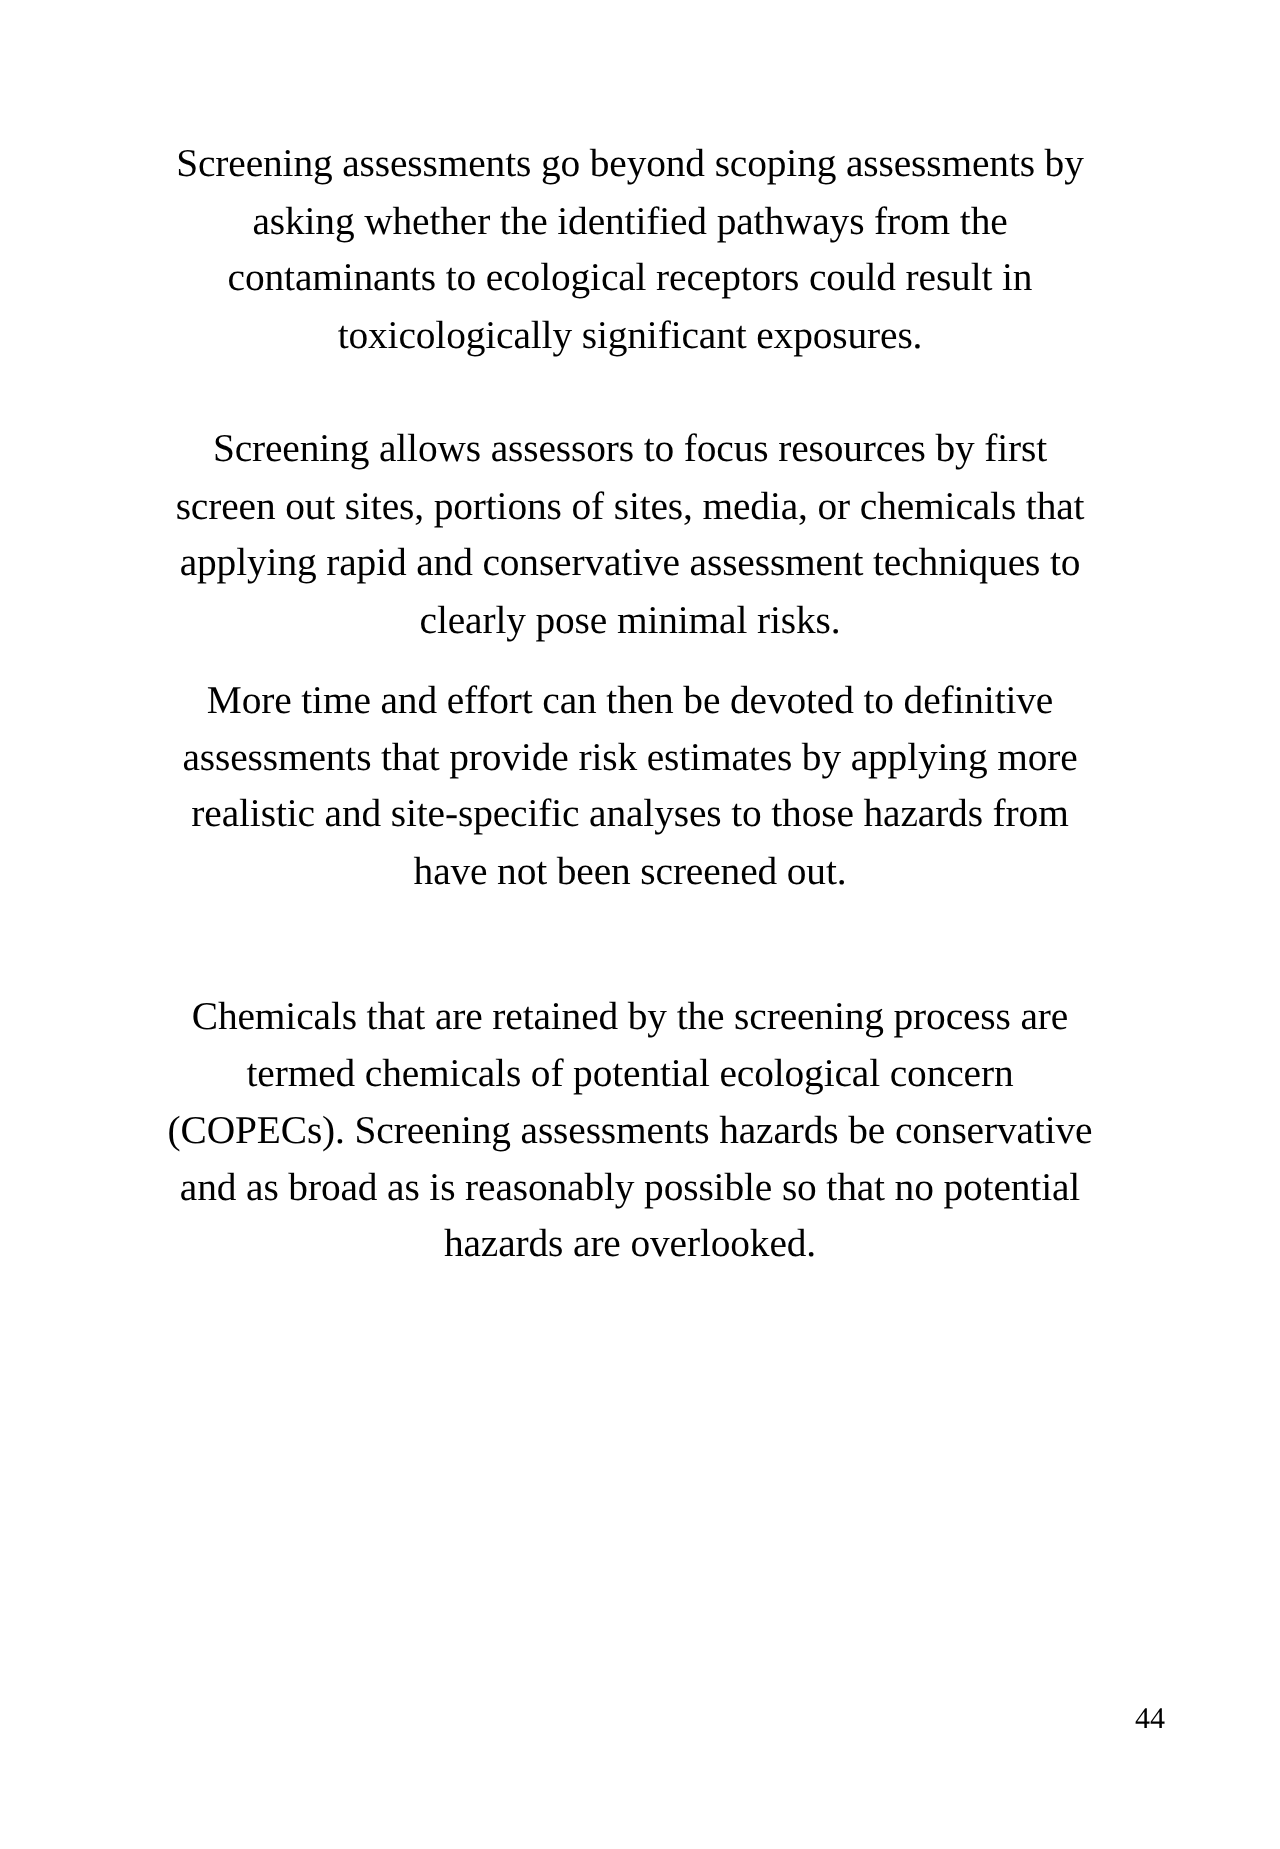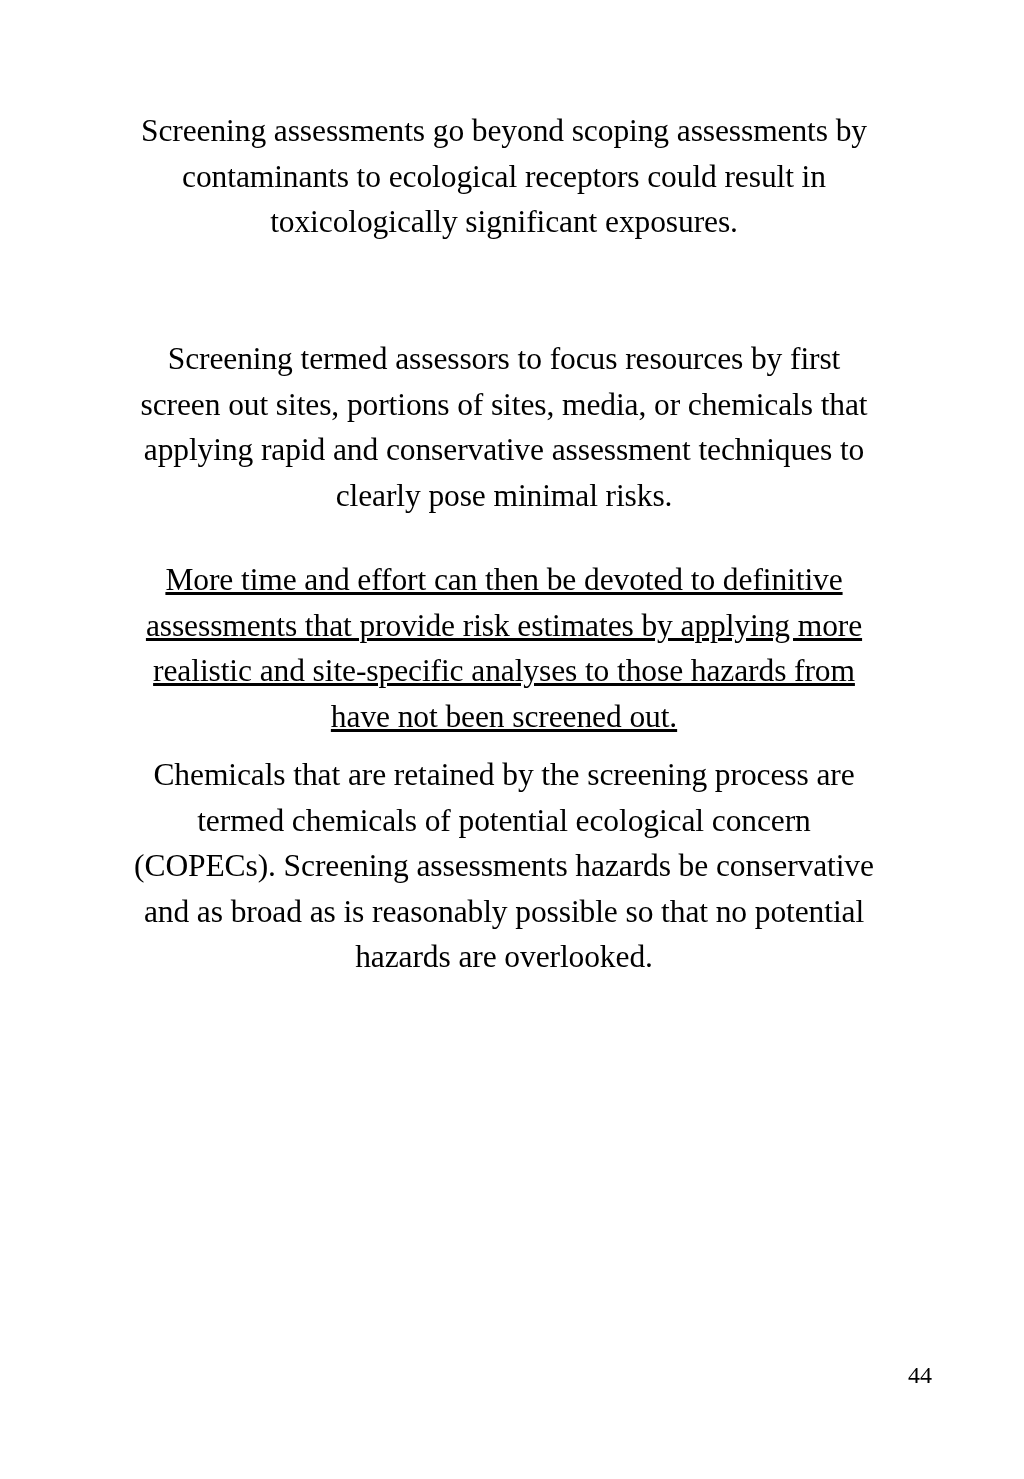"asking whether the identified pathways" span.line { html: none -> <span>asking whether the identified pathways from the</span> }
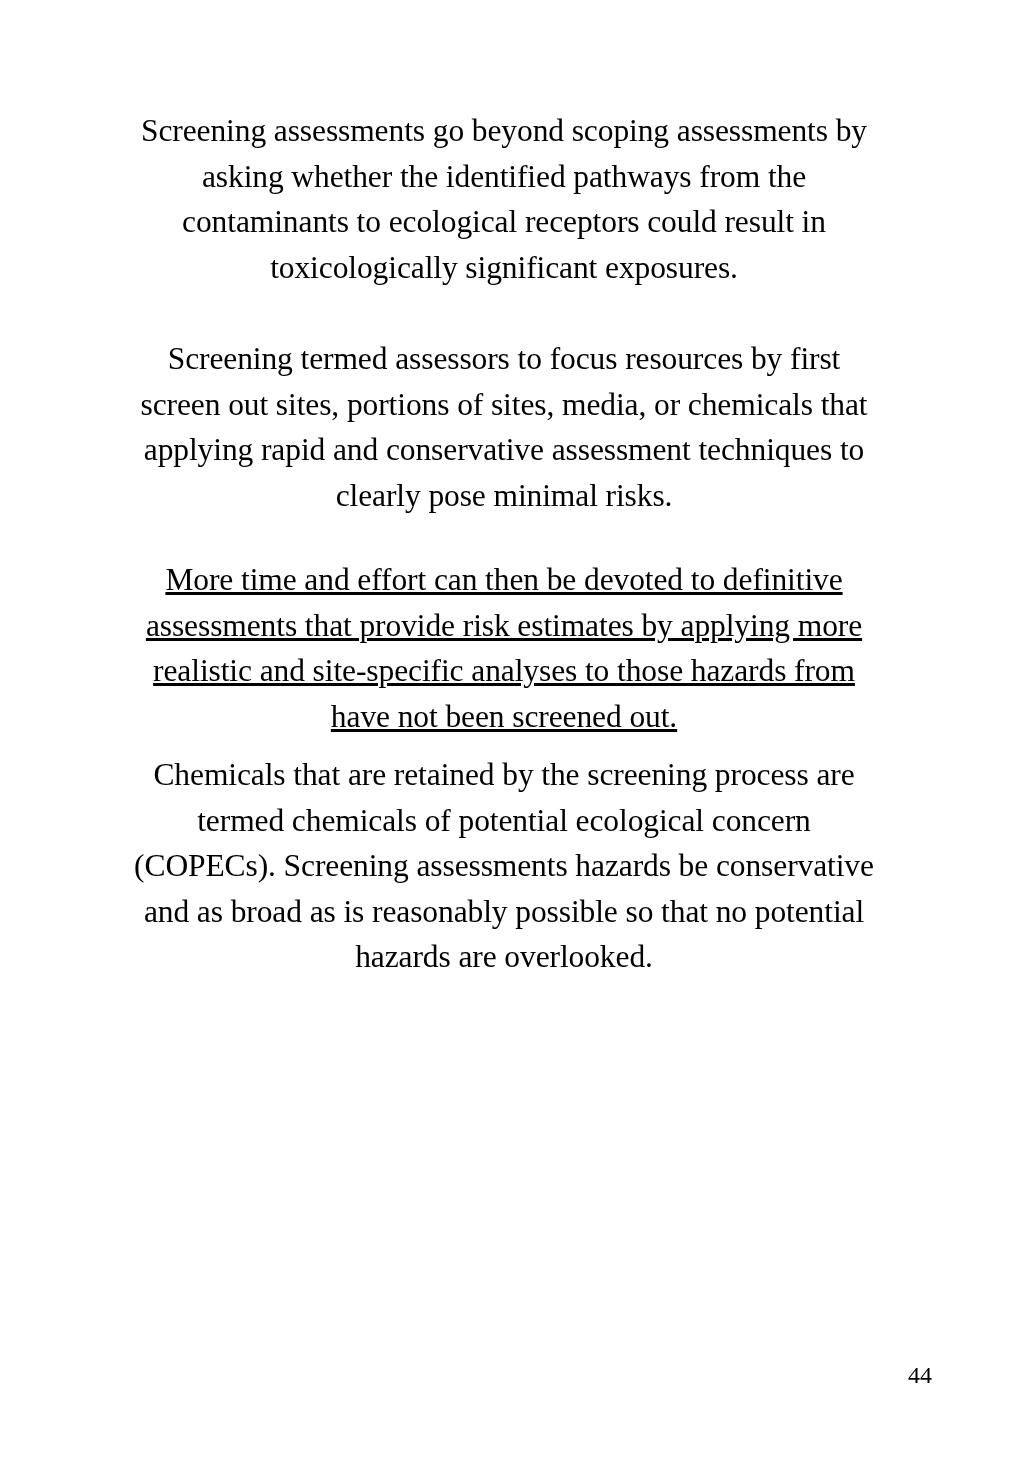"Screening termed assessors to focus" span.line { text: termed -> allows }
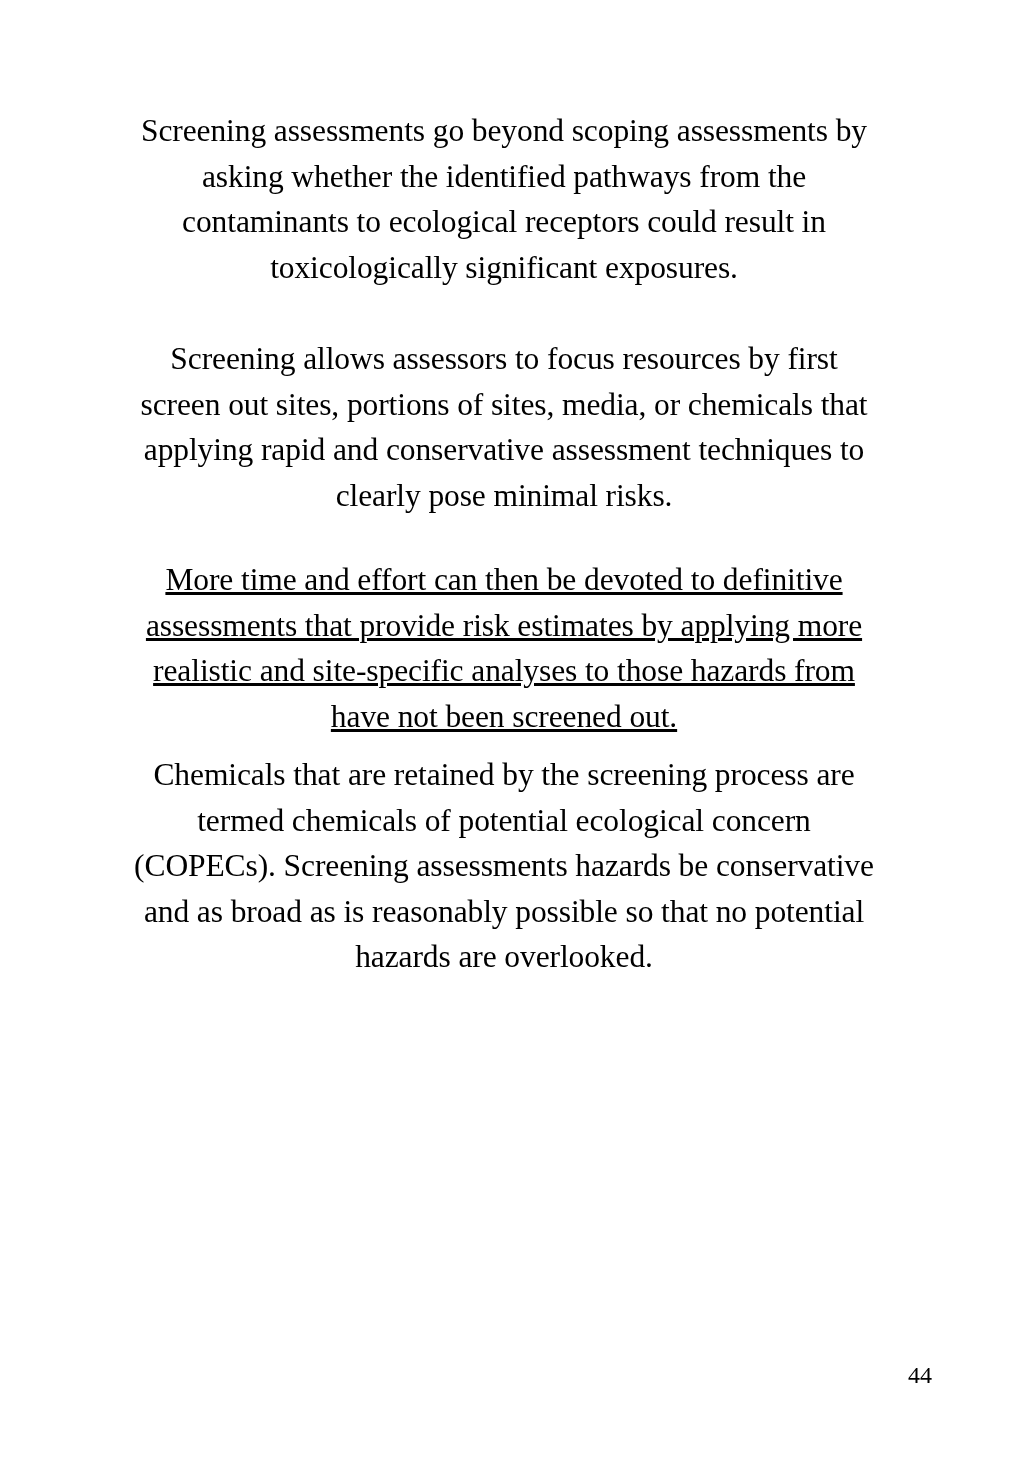"More time and effort can" #p3 { text-decoration: underline -> none; top: 557px -> 537px }
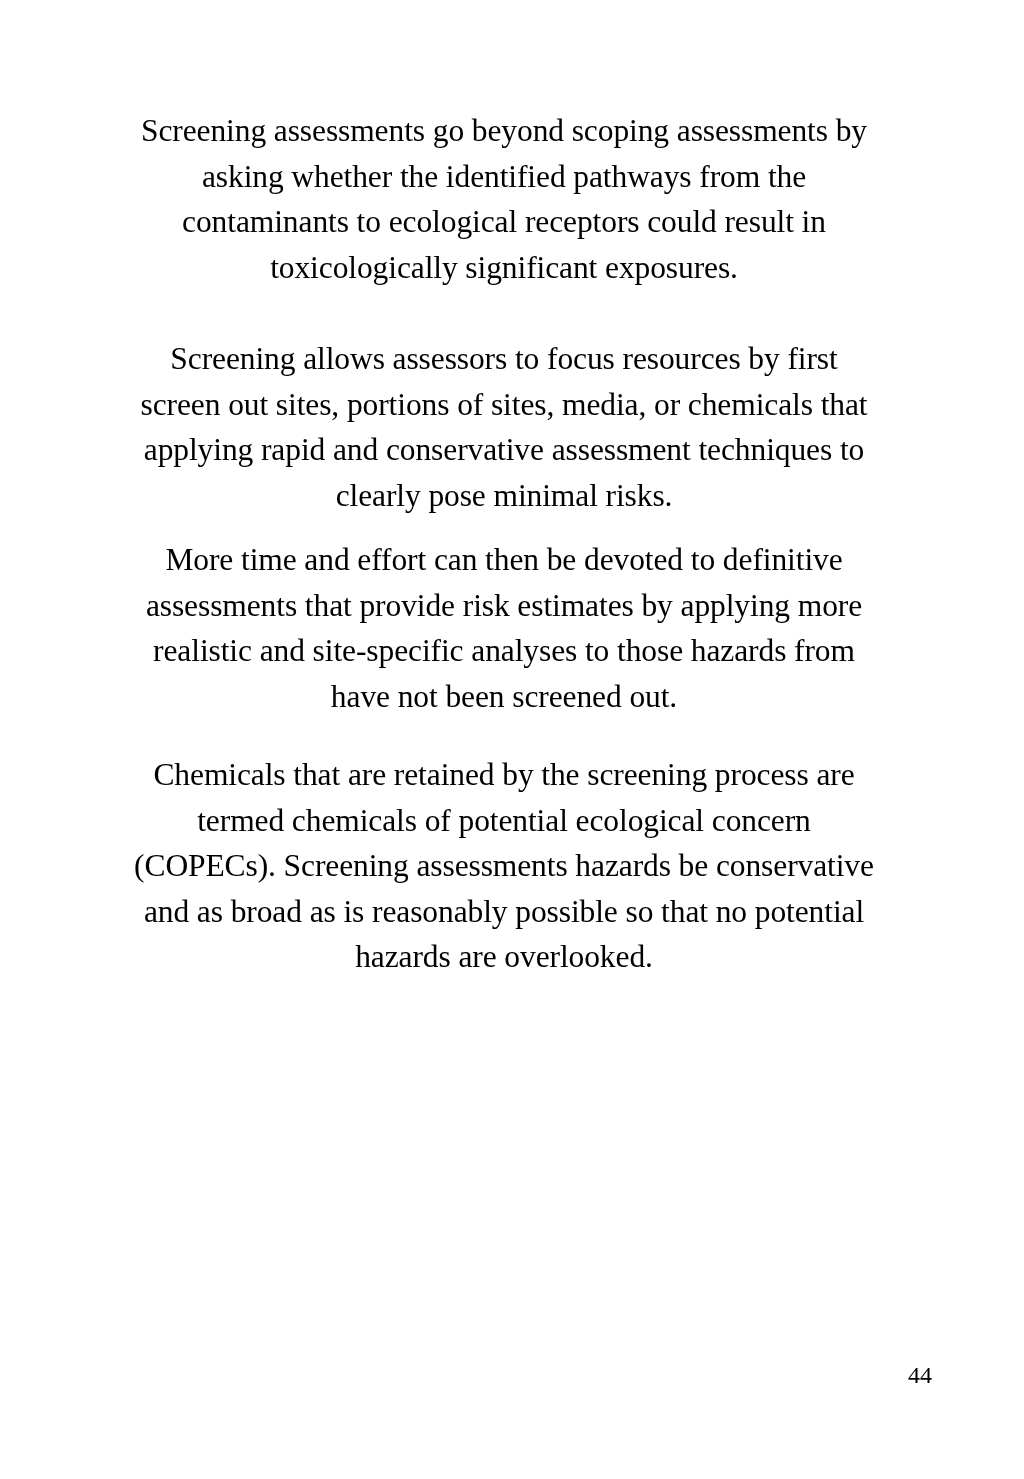"Chemicals that are retained by" #p4 { top: 752px -> 790px }
